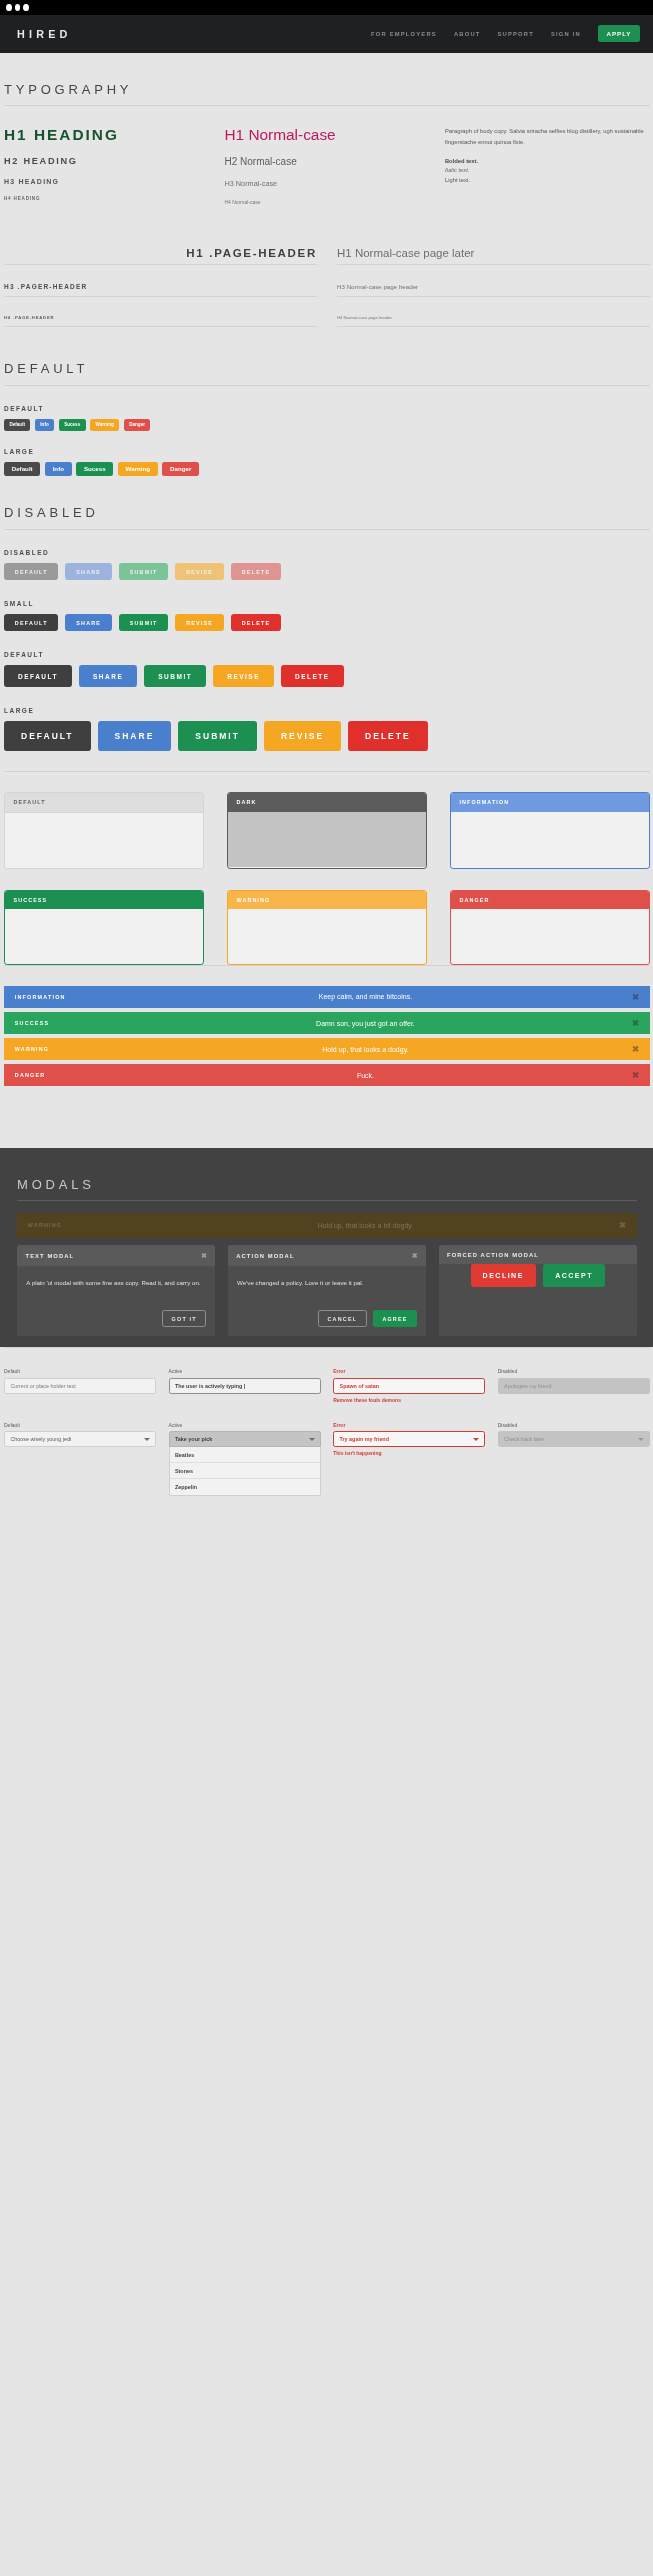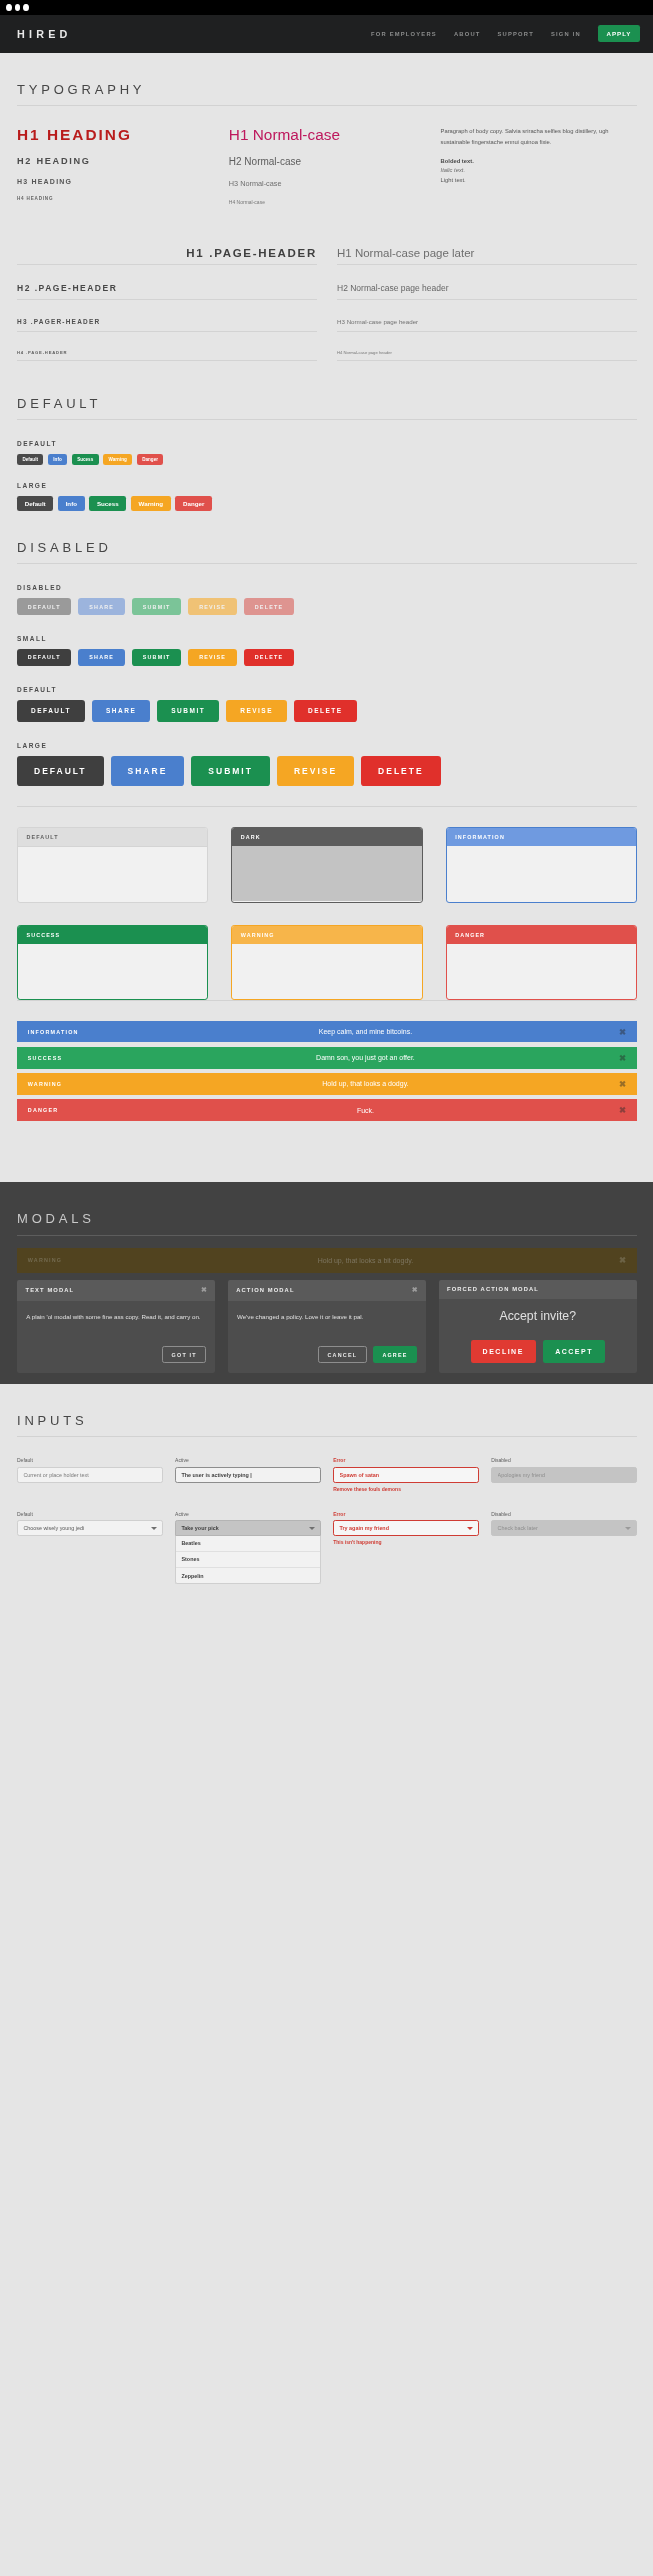"TYPOGRAPHY" .section { padding: 0 17px -> 0 4px }
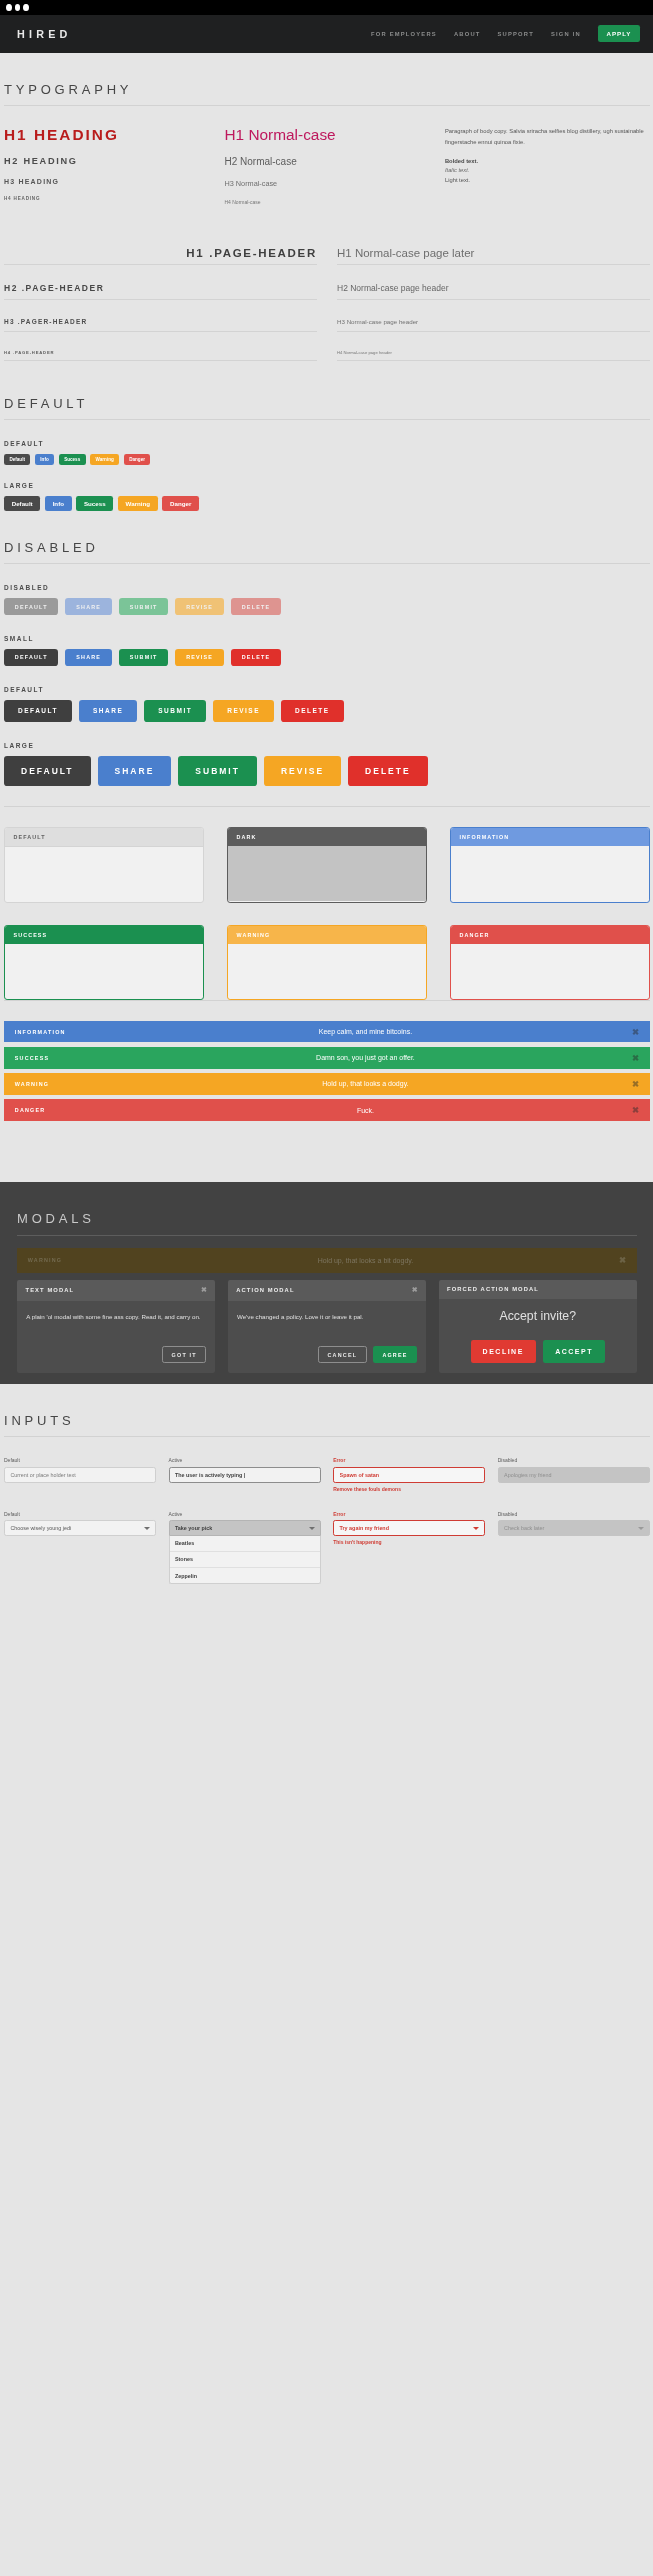"H1 HEADING" .h1-caps { color: #b91c1c -> #14532d }
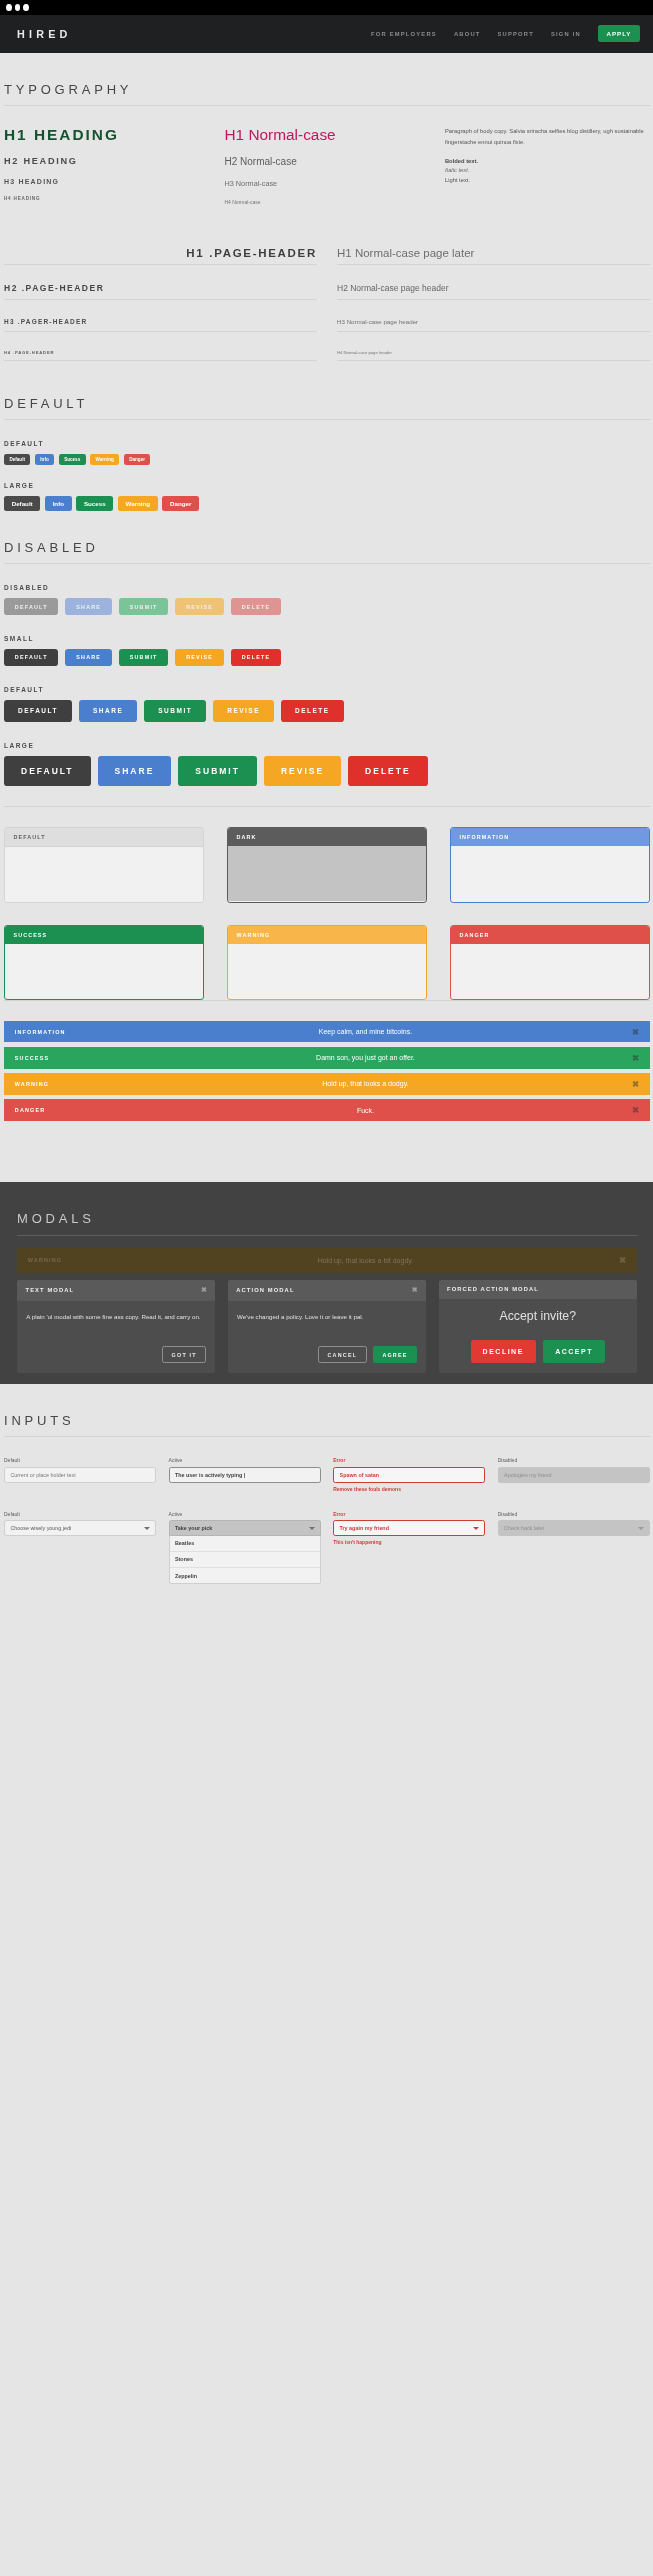"H2 .PAGE-HEADER" div.ph-row { html: <div> <div> <div>H2 .PAGE-HEADER</div> </div> <div> <div>H2 Normal-case page header</div> </div> </div> -> none }
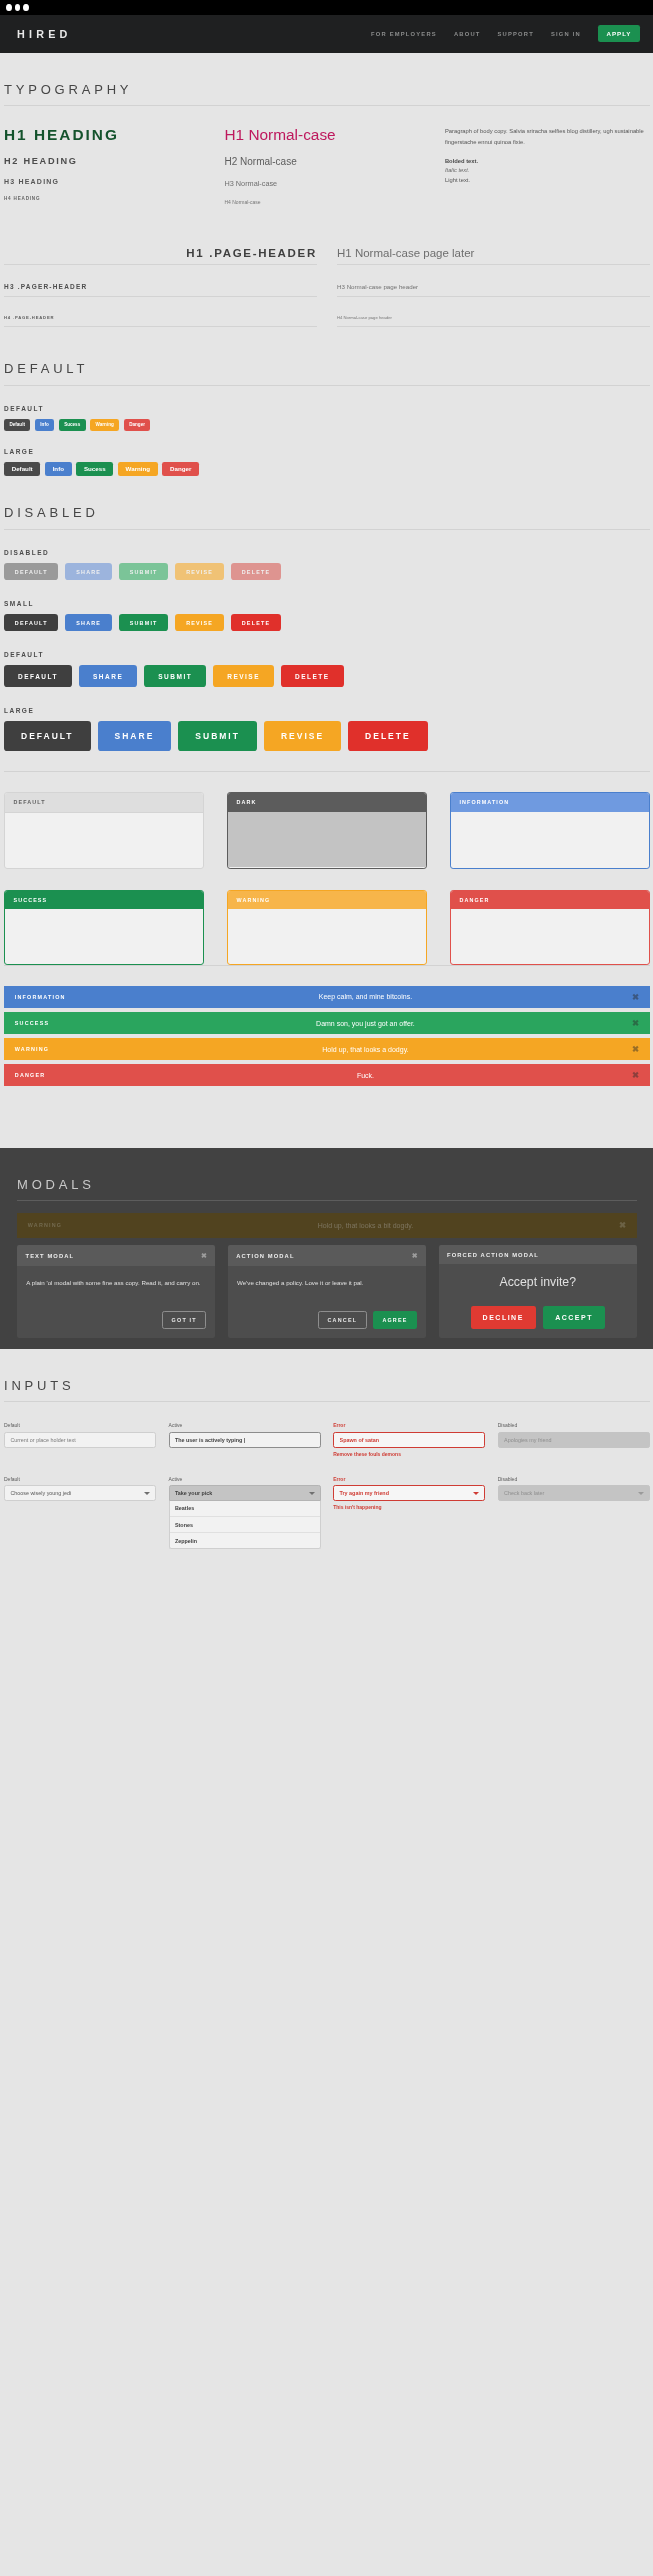"Accept invite?" div.forced-body { html: <div> <div>Accept invite?</div> </div> -> none }
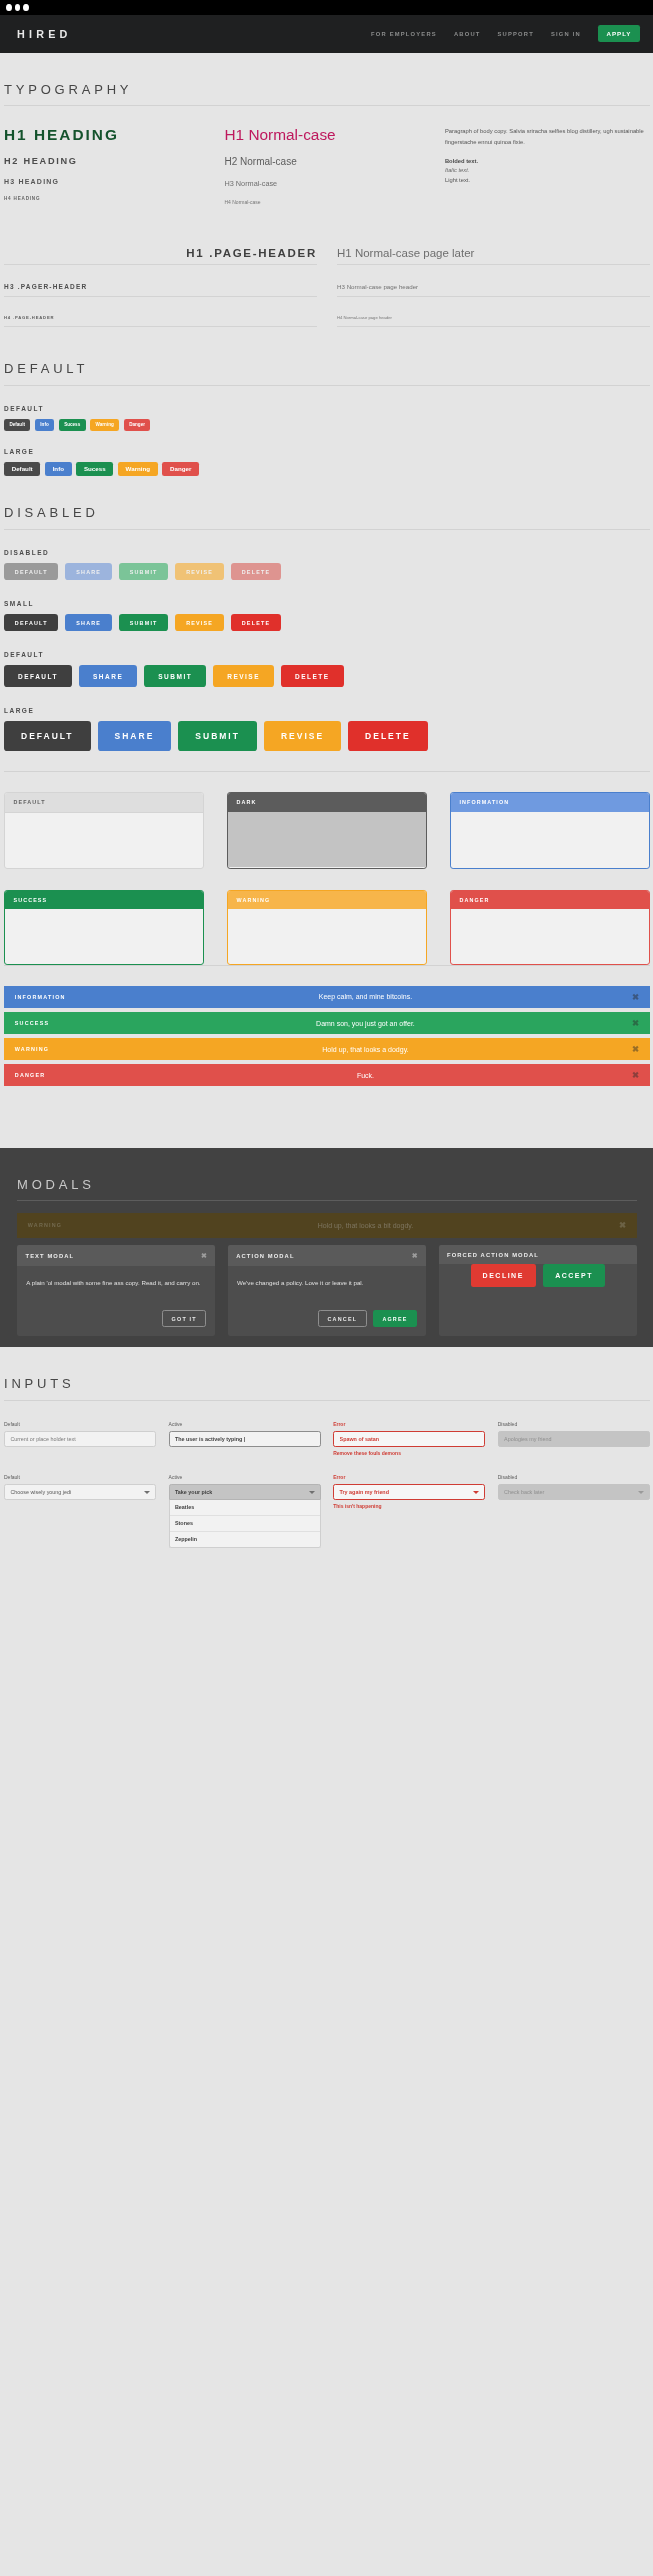"INPUTS" div.sec-title { html: <div>INPUTS</div> -> none }
